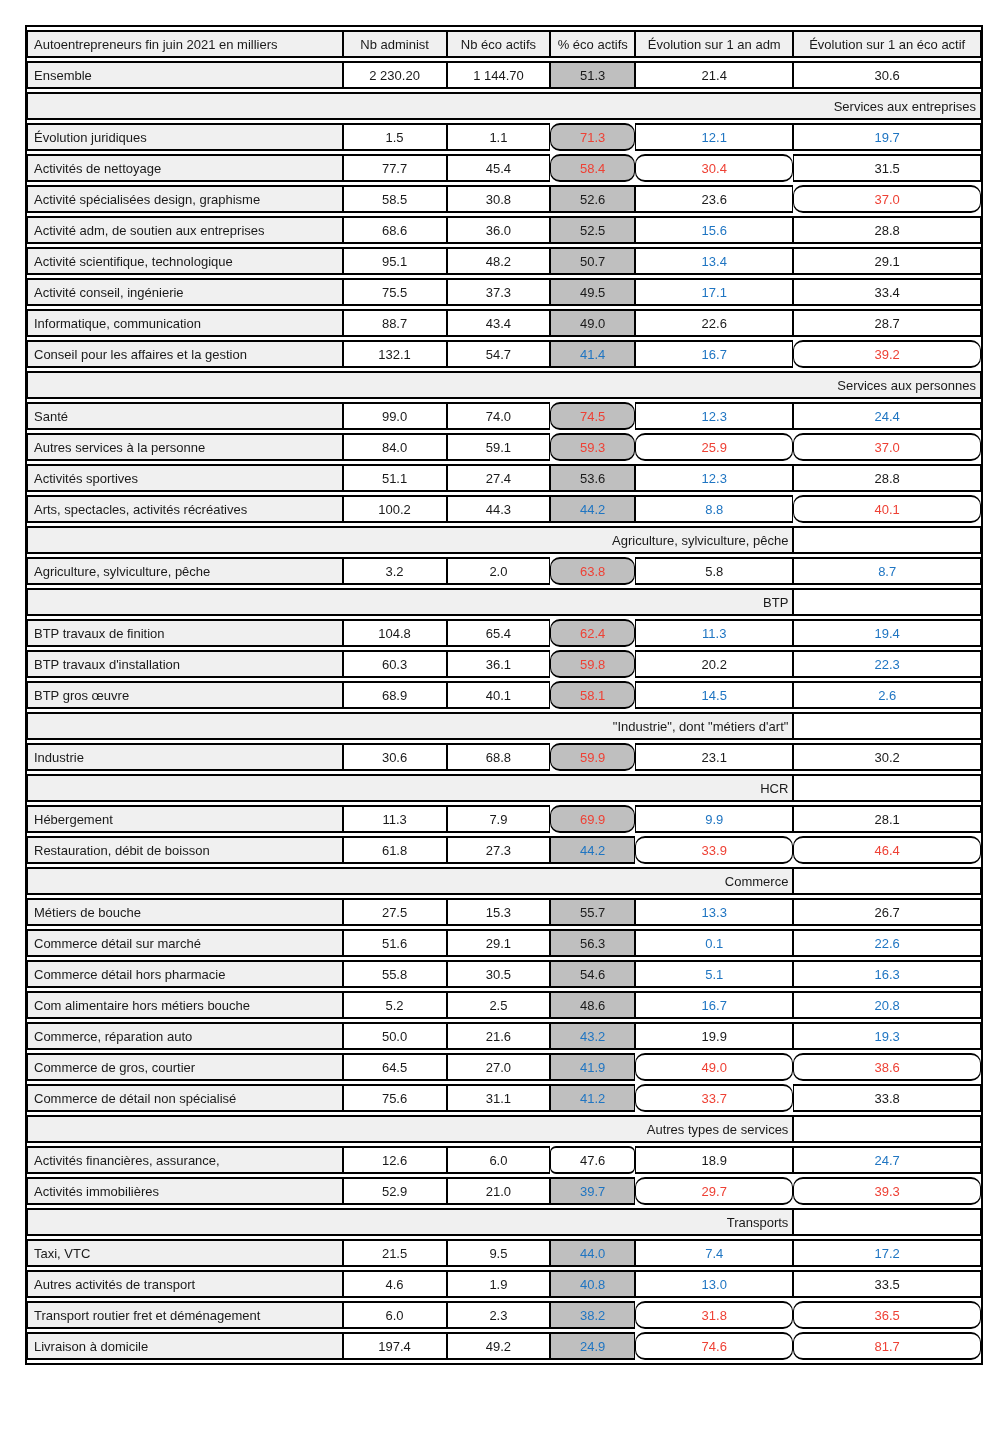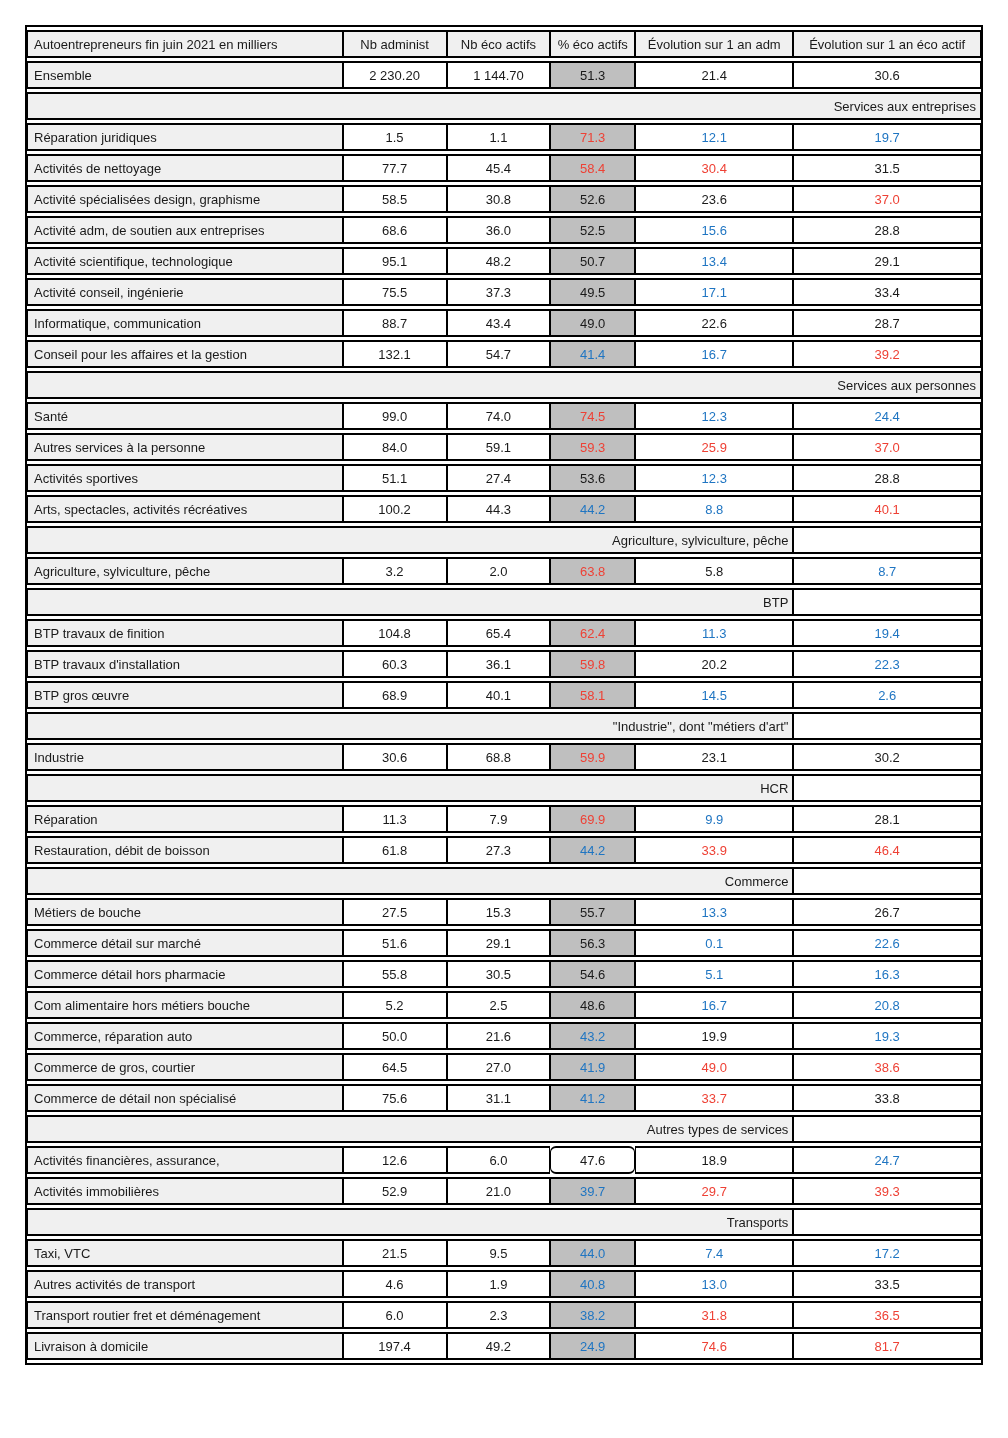"Réparation juridiques" td.lbl { text: Réparation -> Évolution }
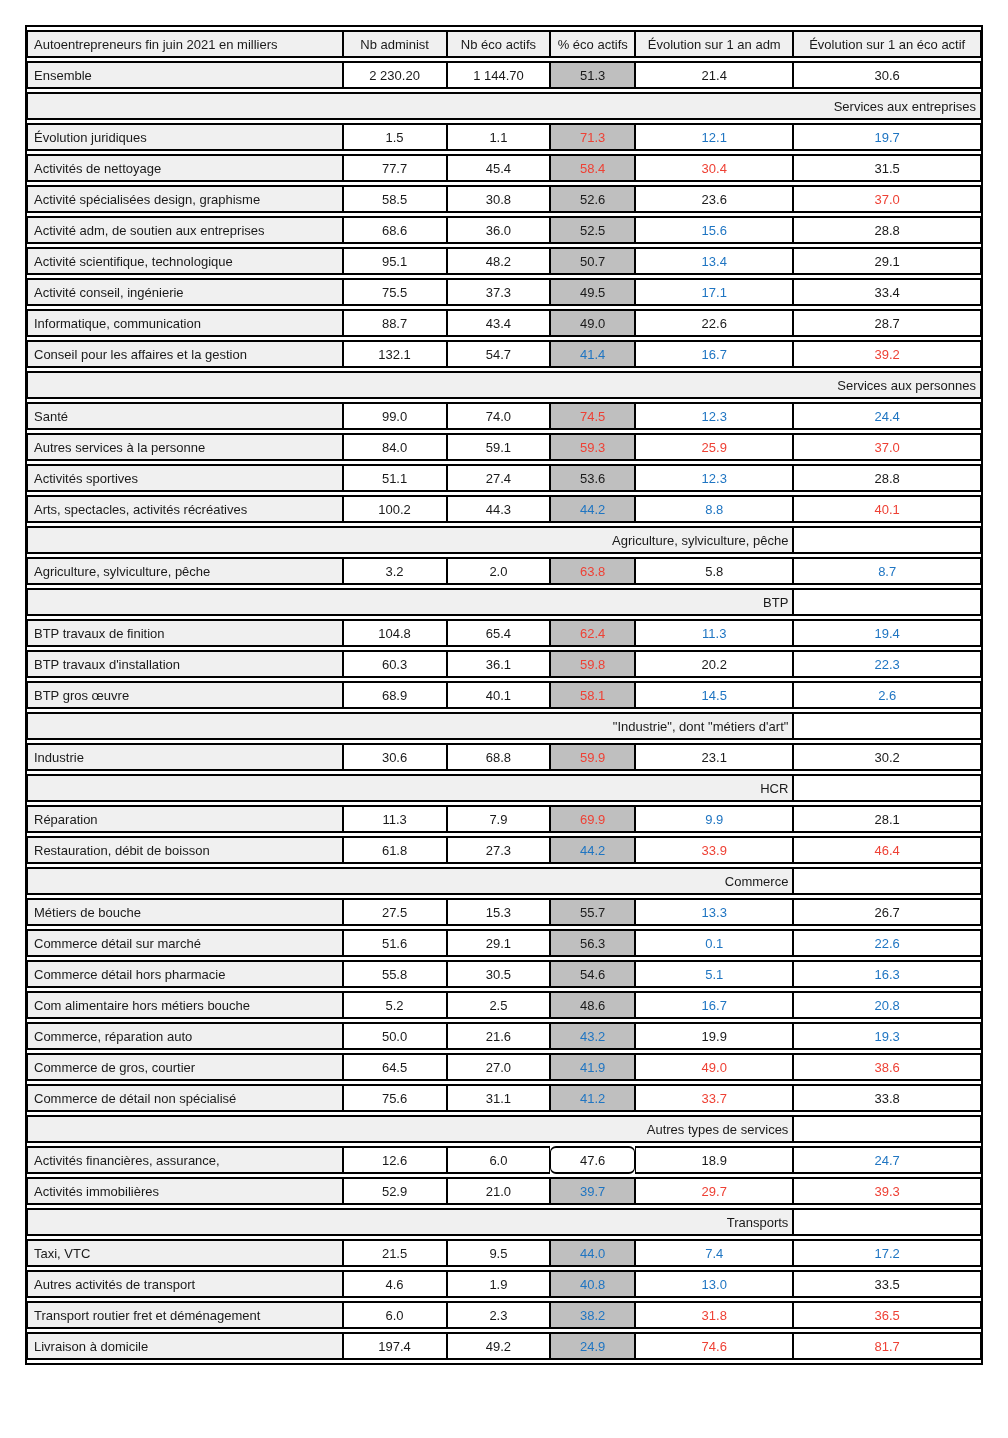"71.3" .c-r { border-radius: none -> 10px }
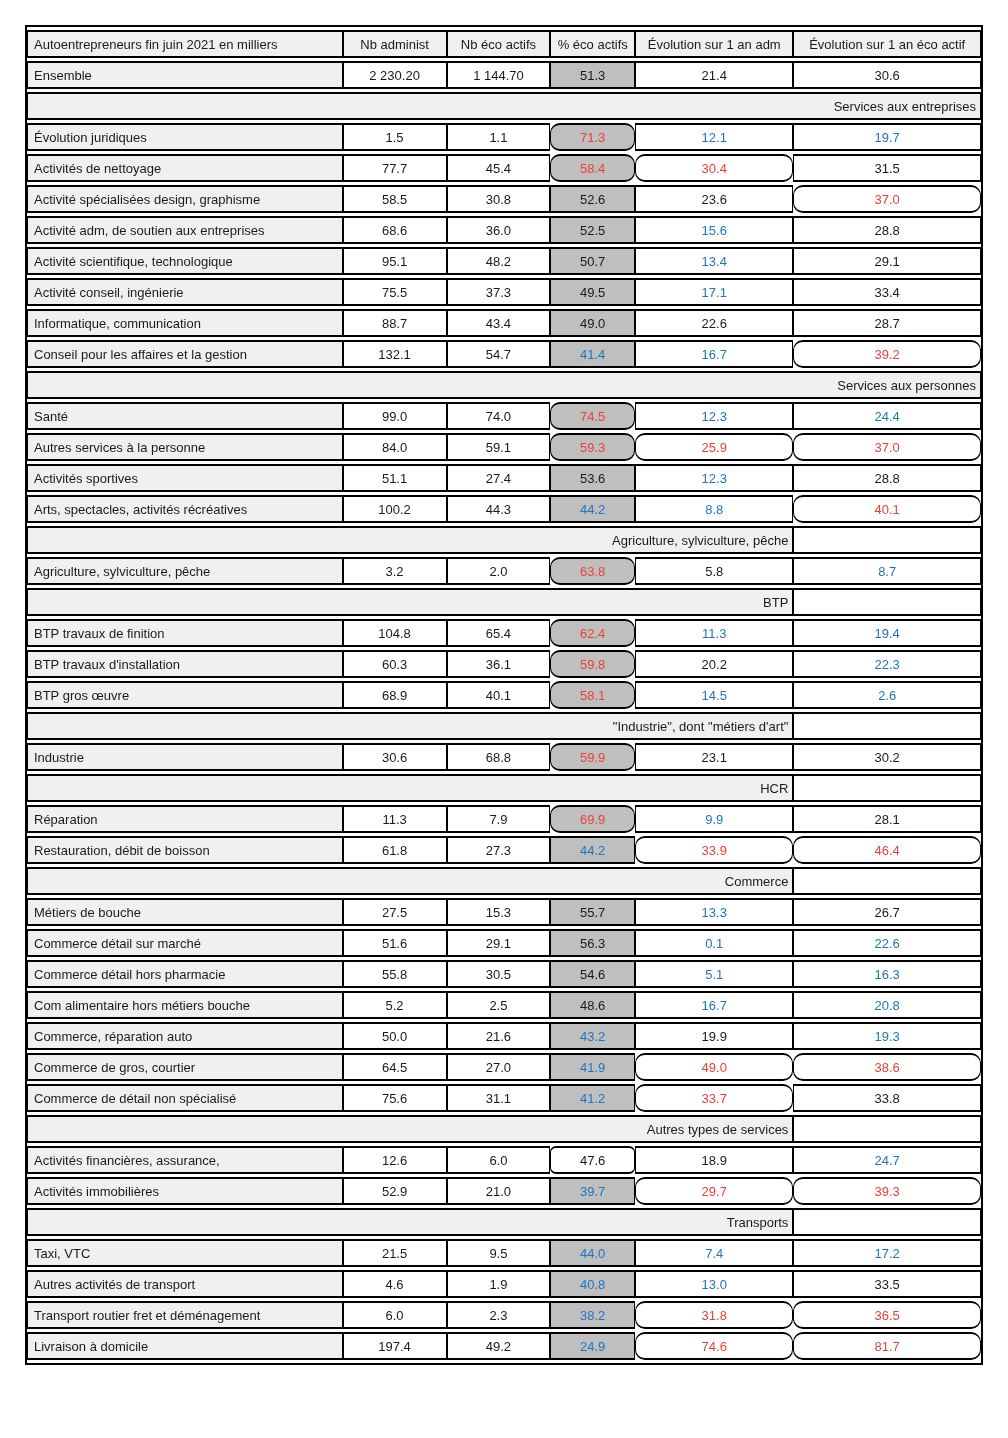"Réparation" td.lbl { text: Réparation -> Hébergement }
